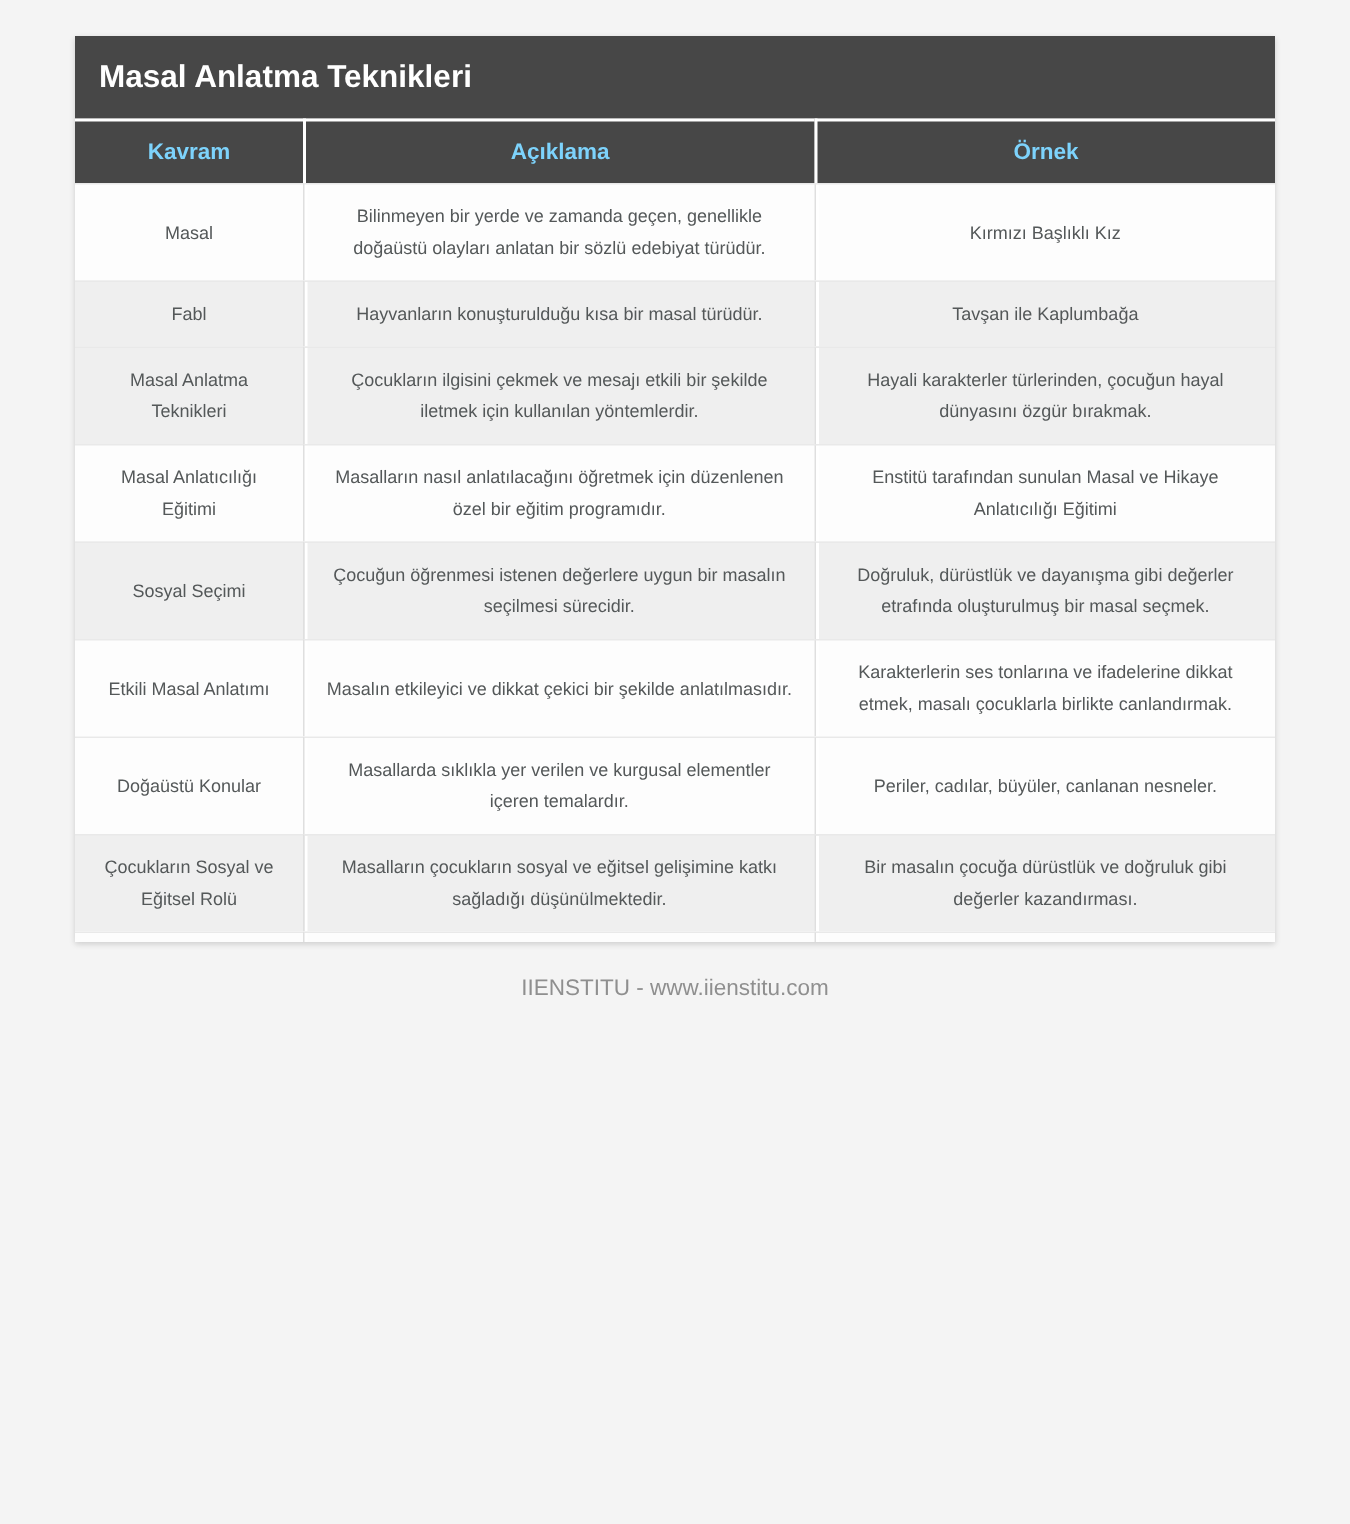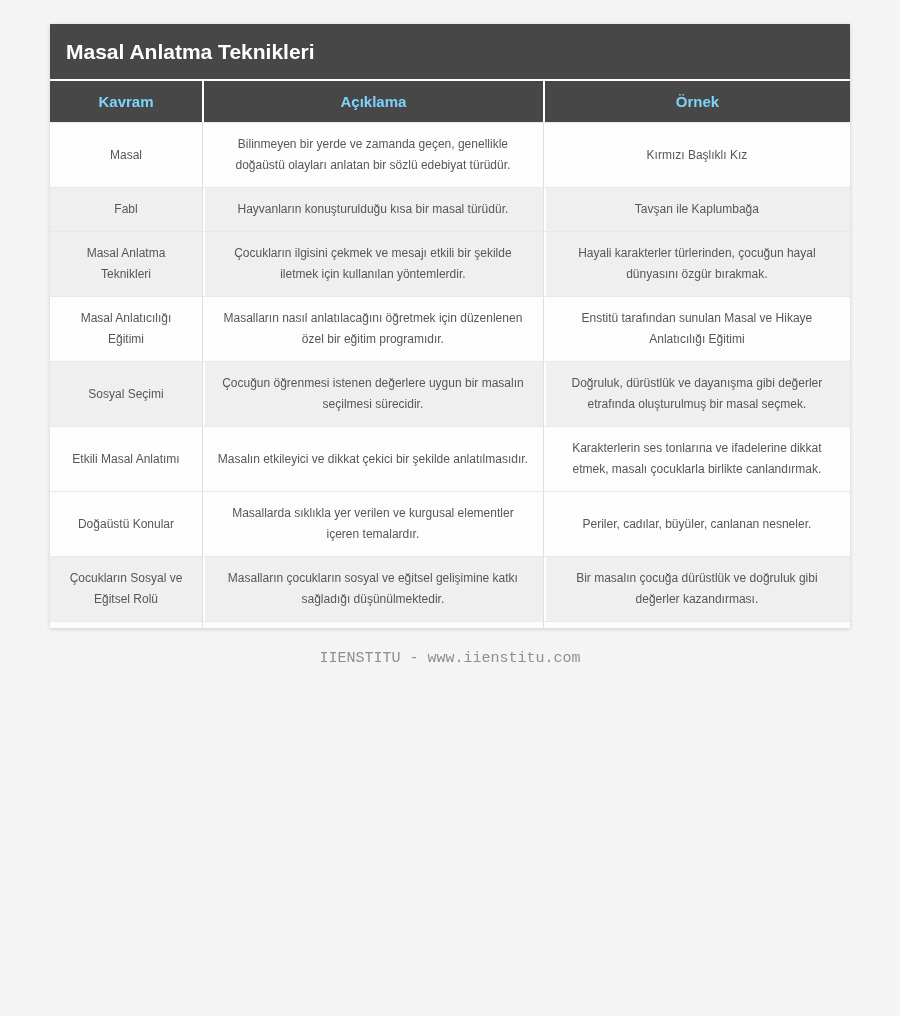"IIENSTITU - www.iienstitu.com" .footer { font-family: Liberation Mono, monospace -> none }
